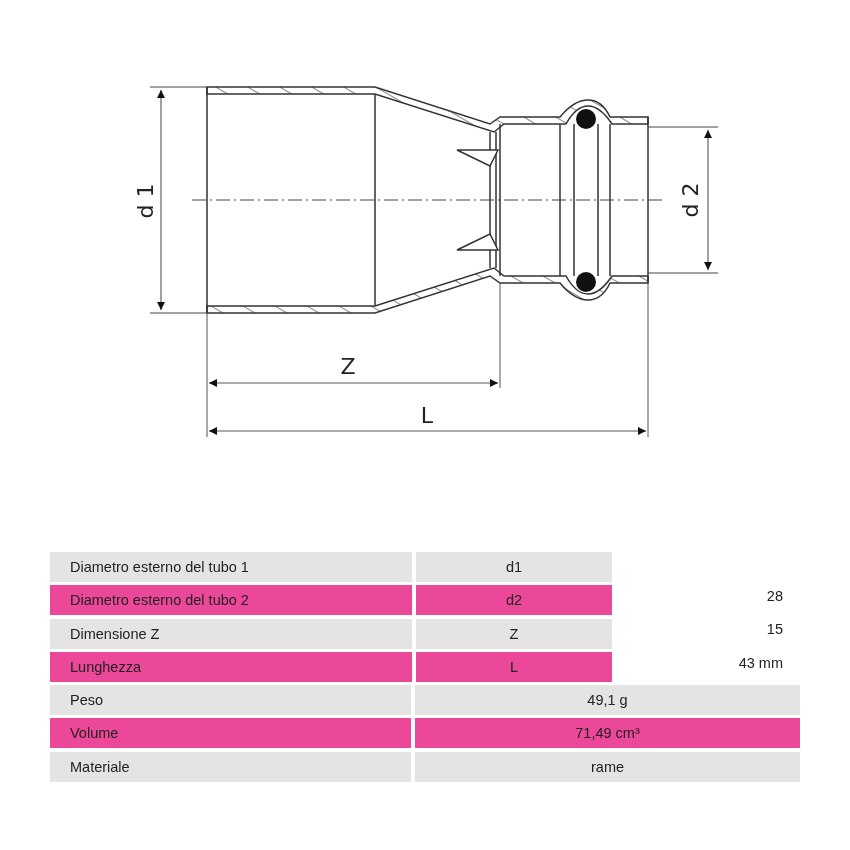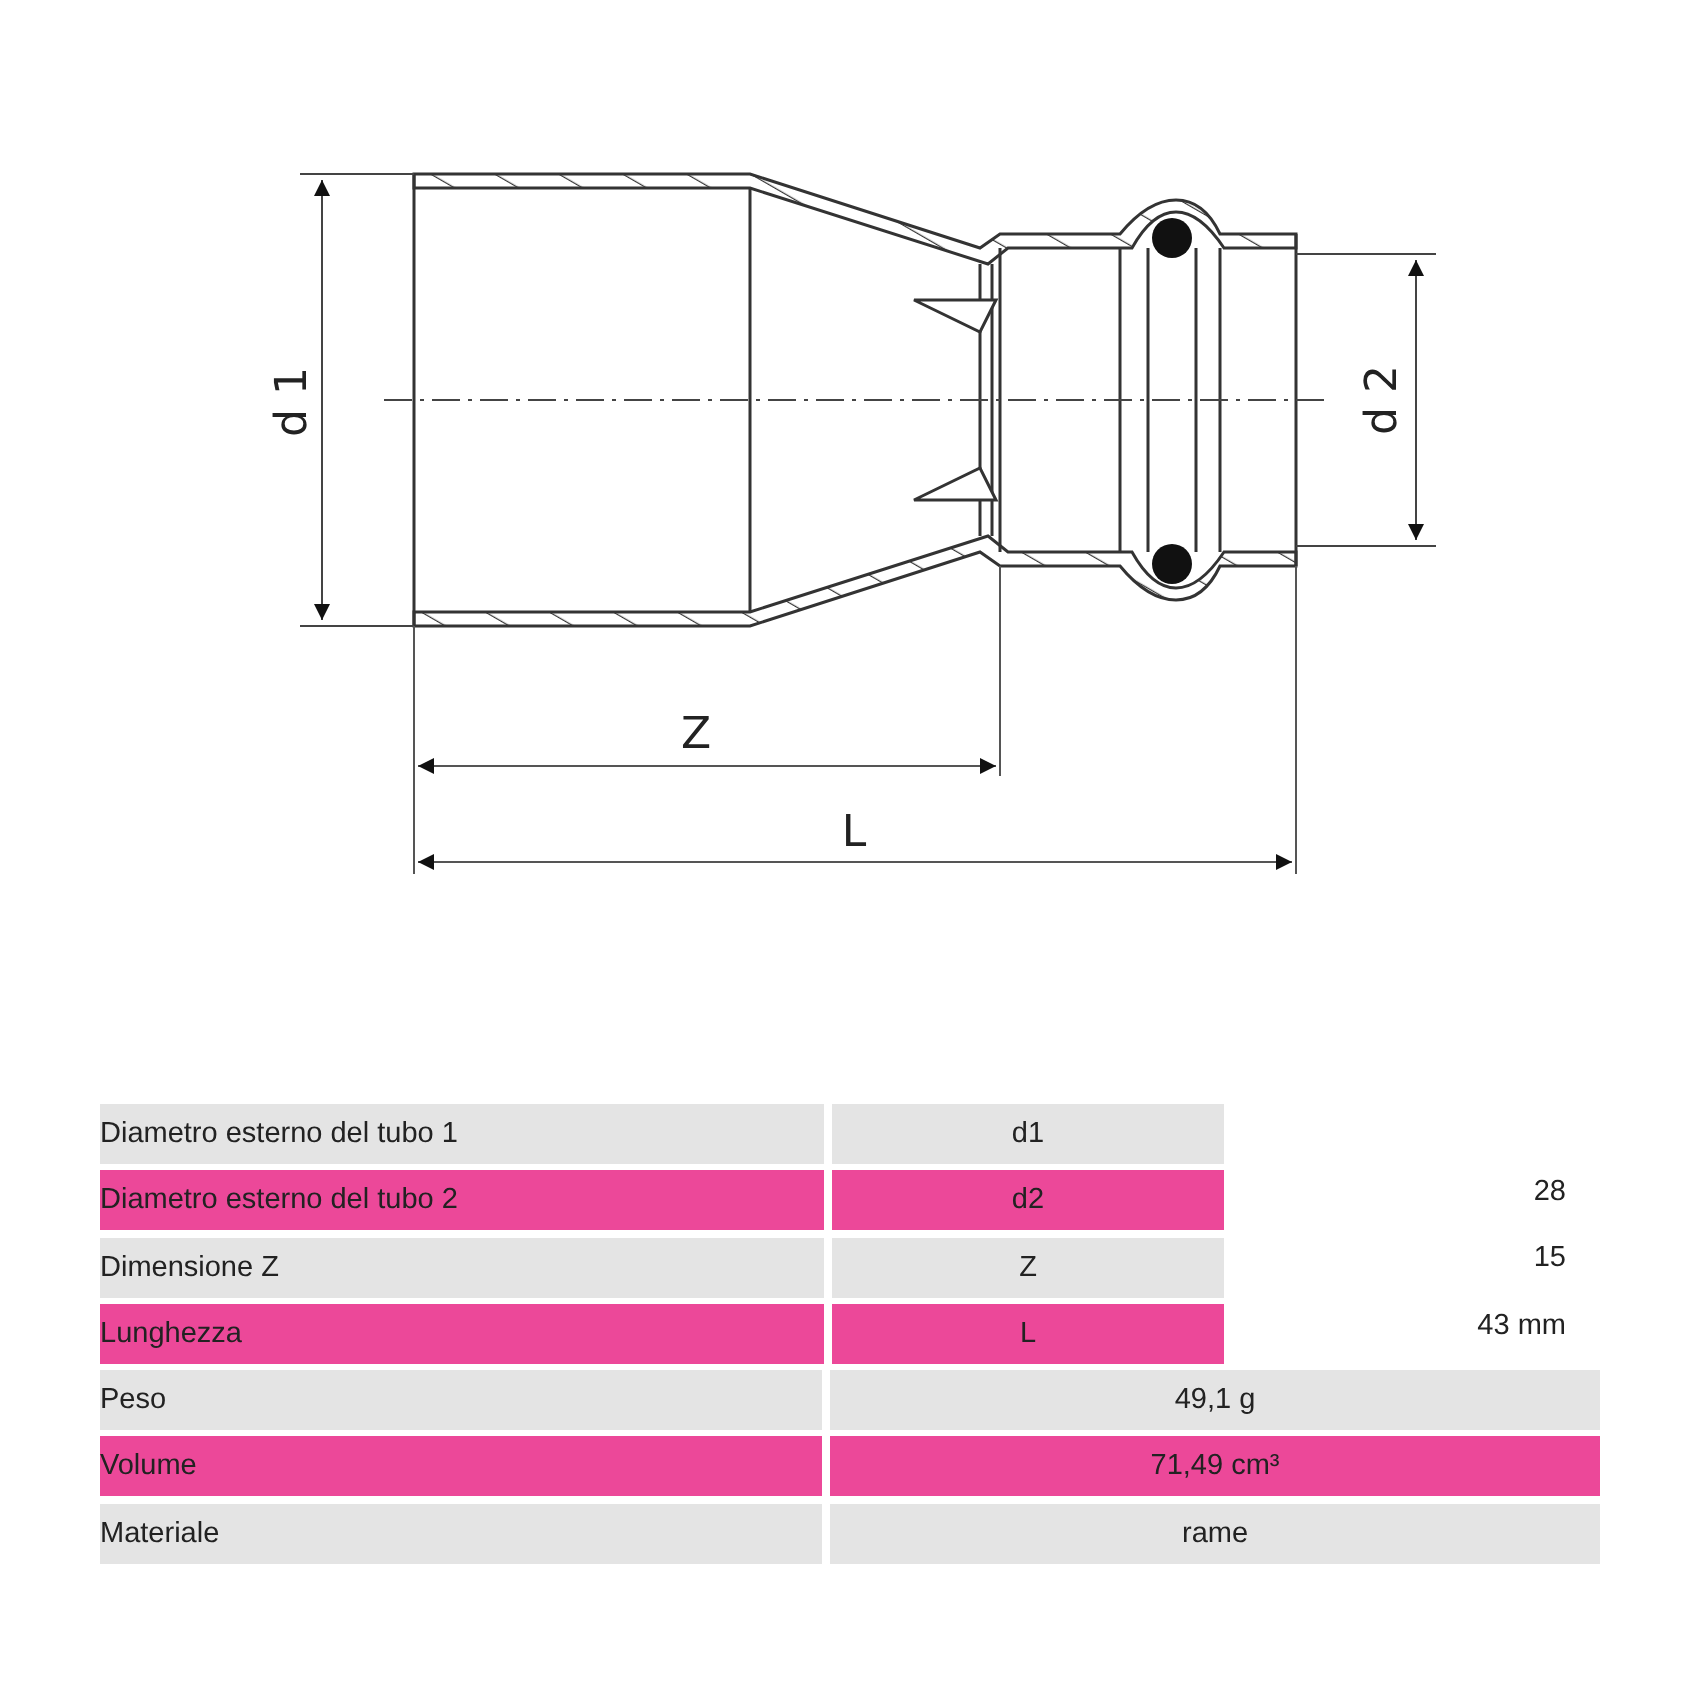"Diametro esterno del tubo 1" .c-label { padding-left: 0 -> 20px }
